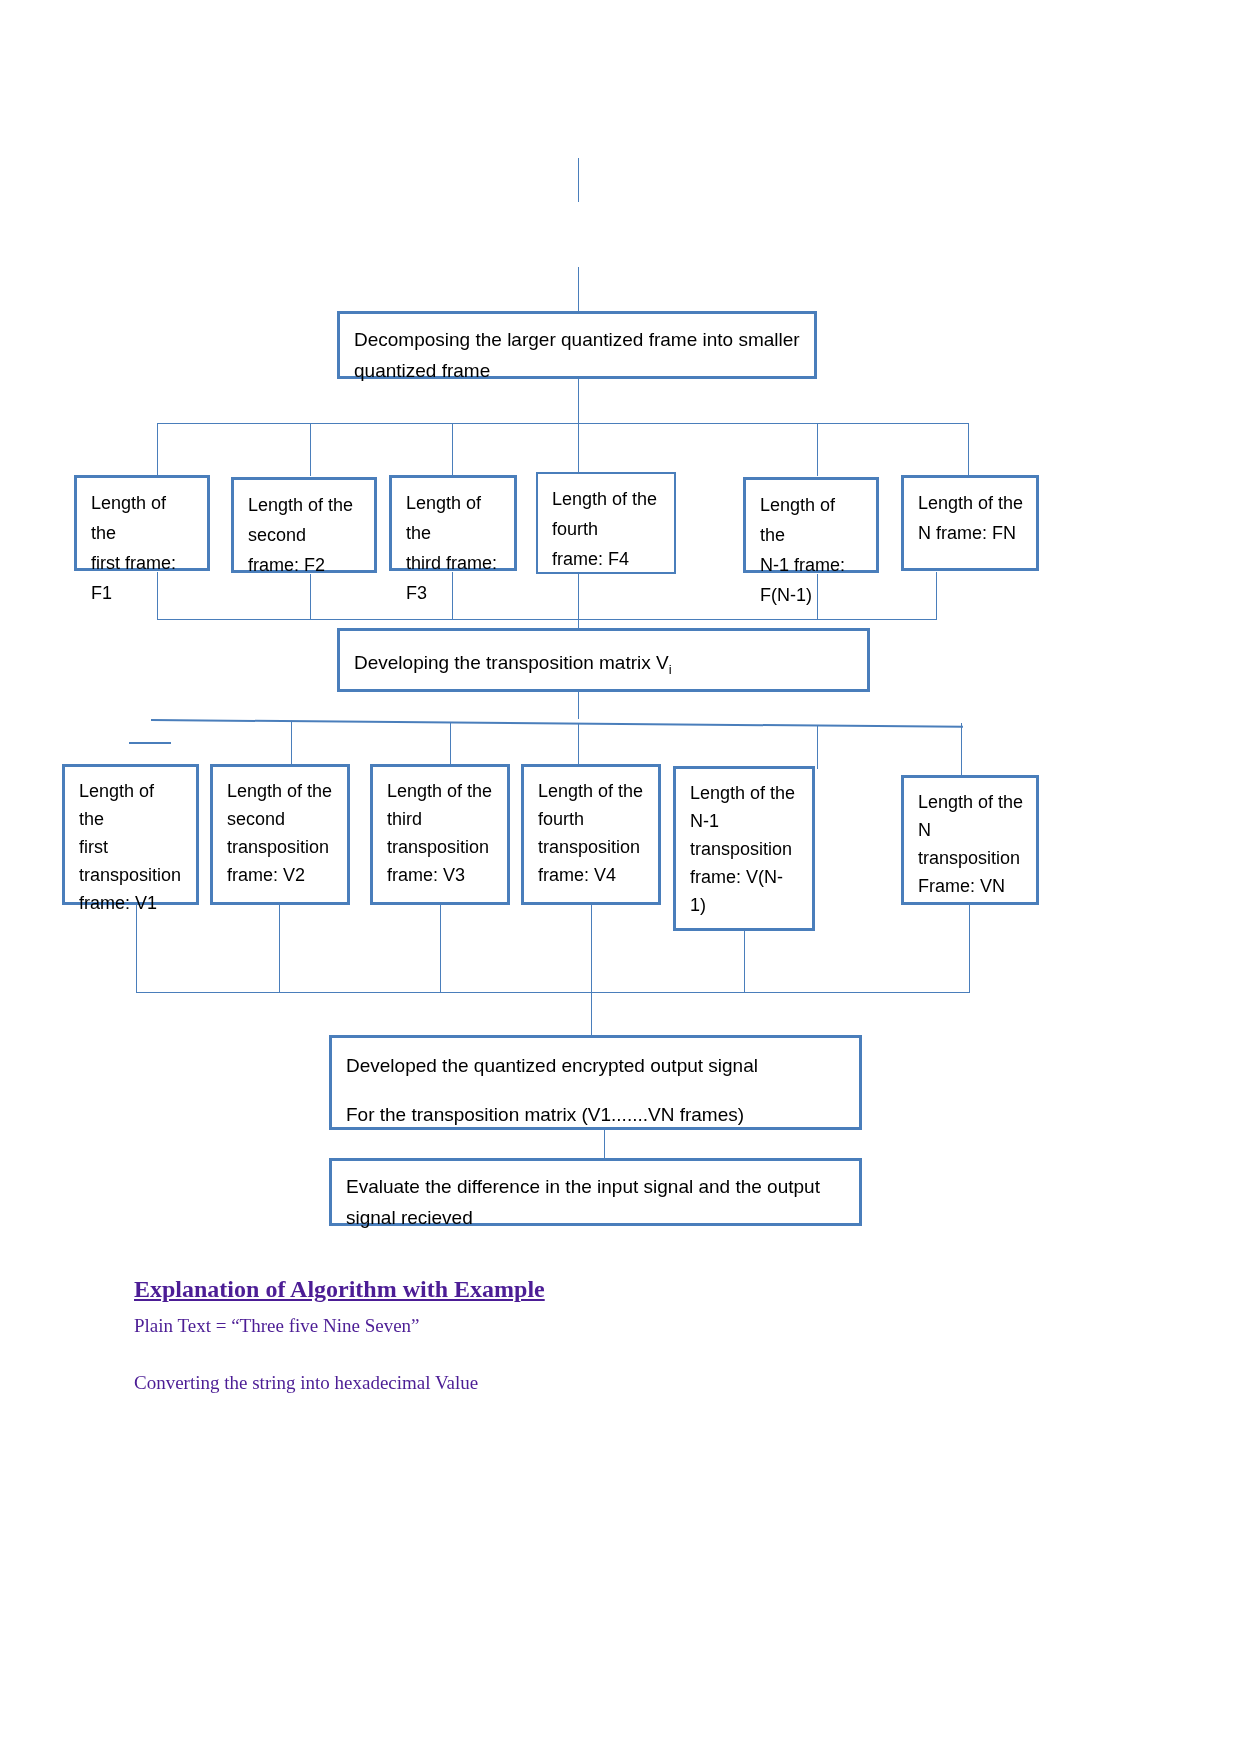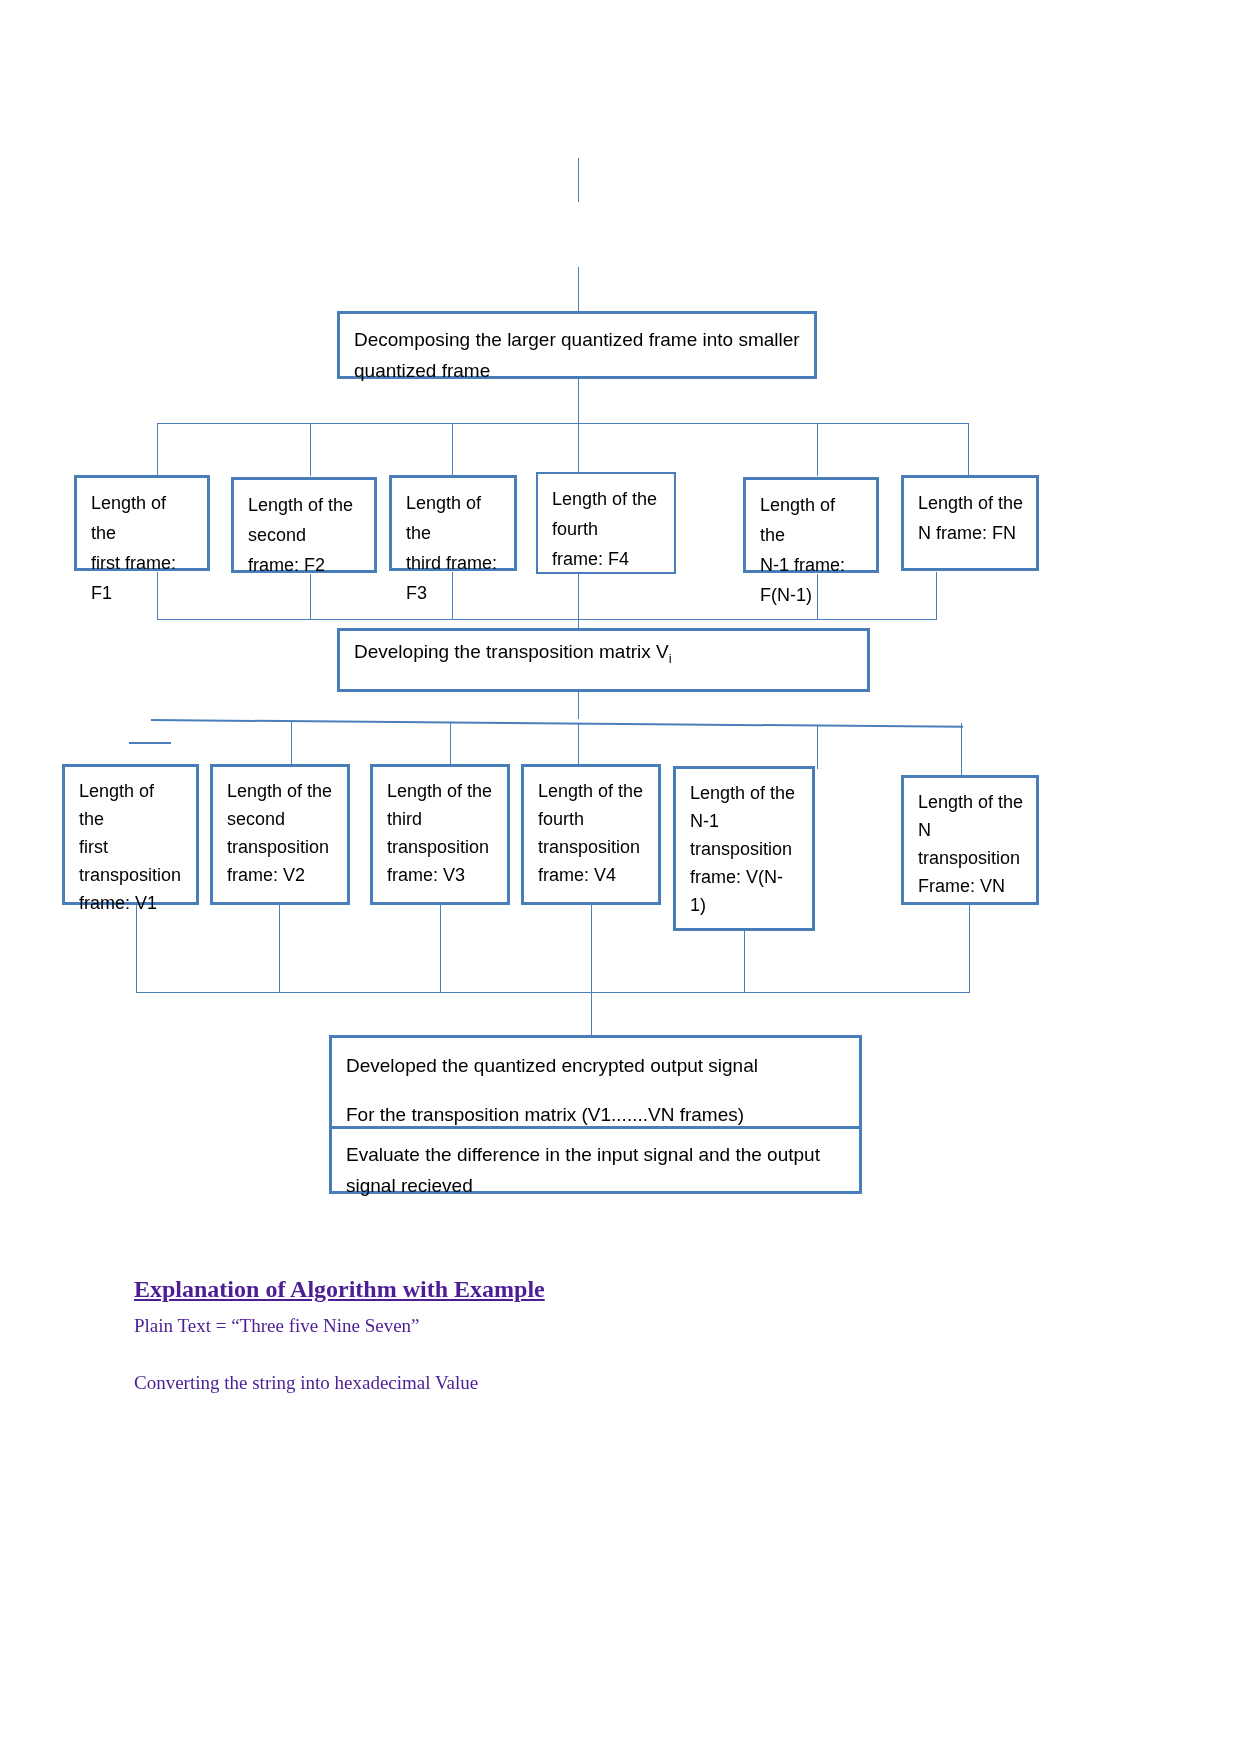"Developing the transposition matrix Vi" div.fbox { padding-top: 5px -> 16px }
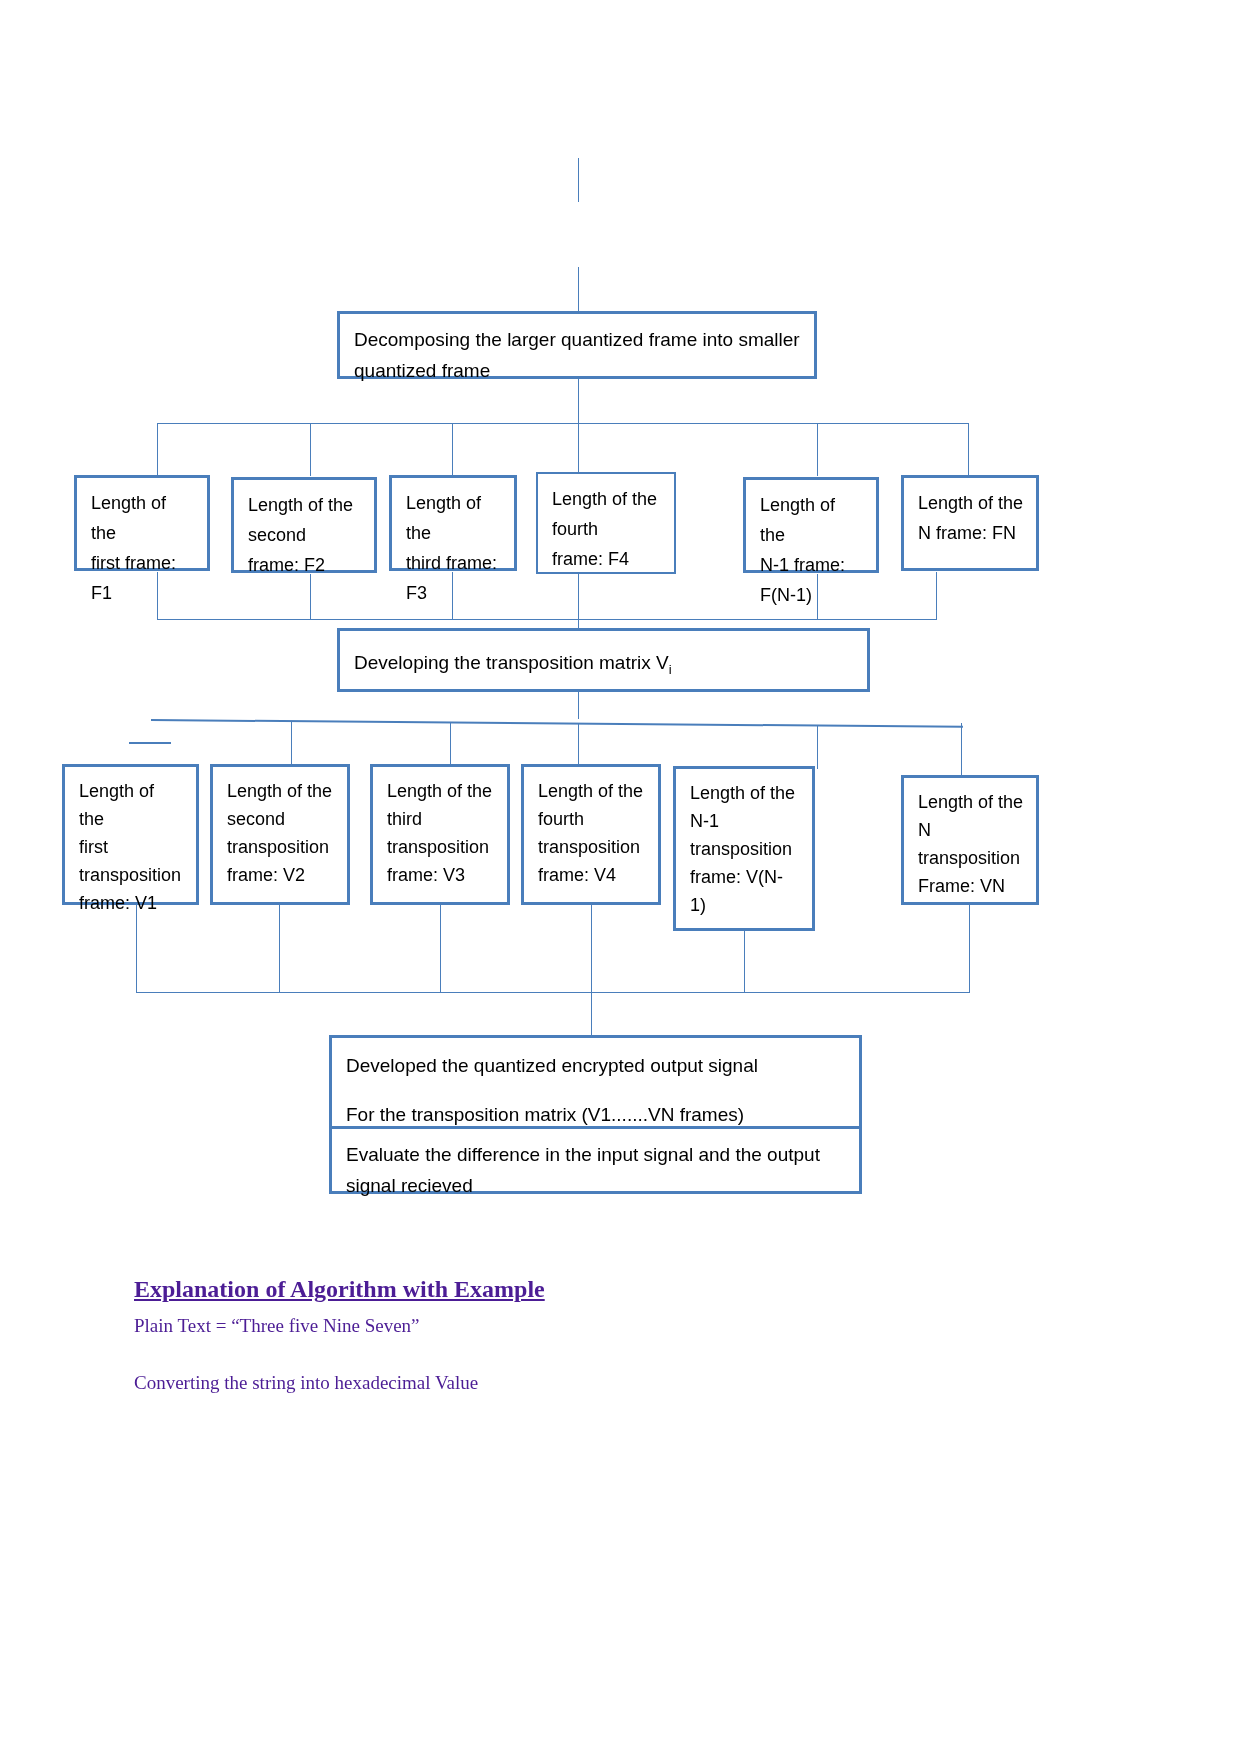"Evaluate the difference in the" div.fbox { top: 1126px -> 1158px }
